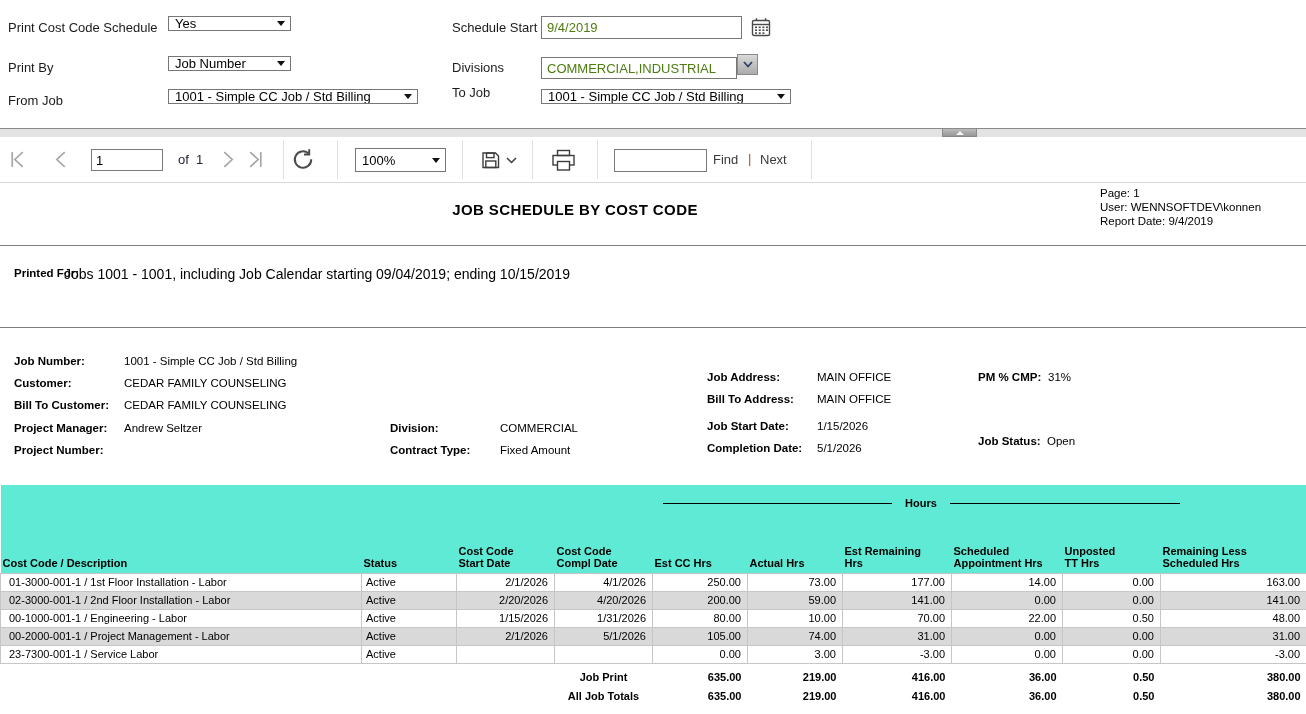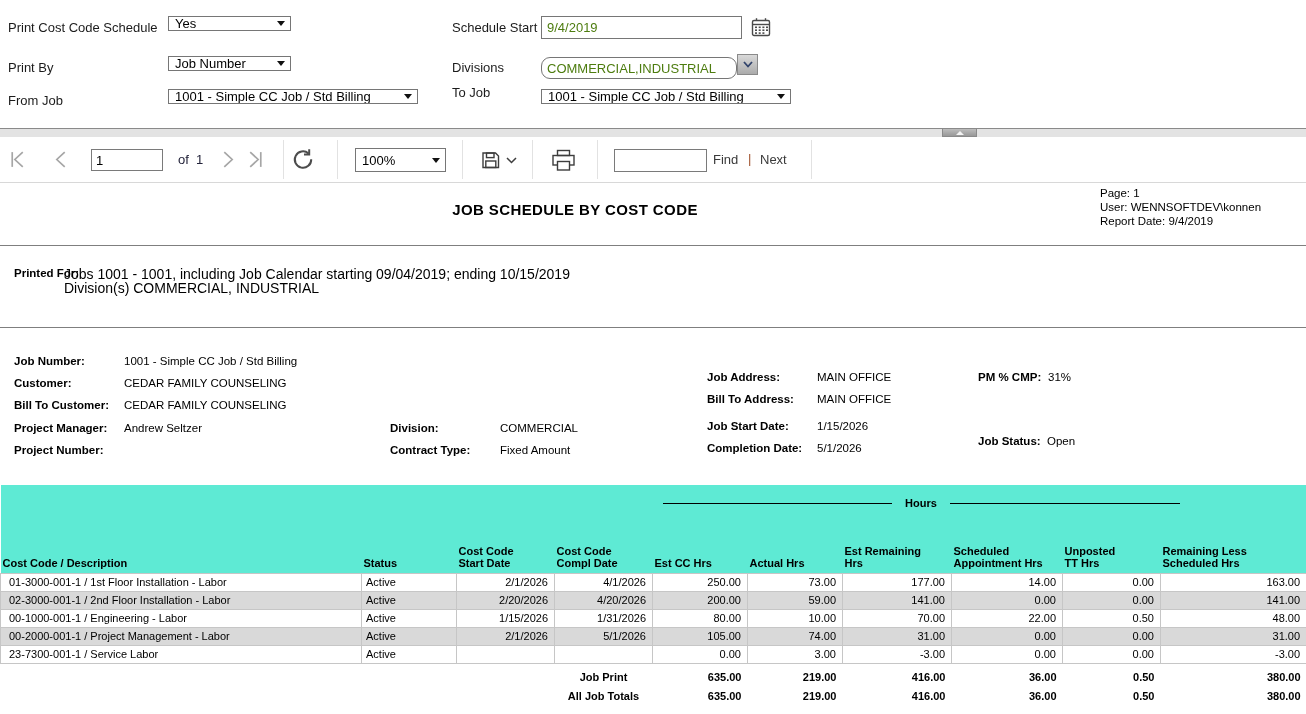"COMMERCIAL,INDUSTRIAL" input.textbox { border-radius: 9px -> none }
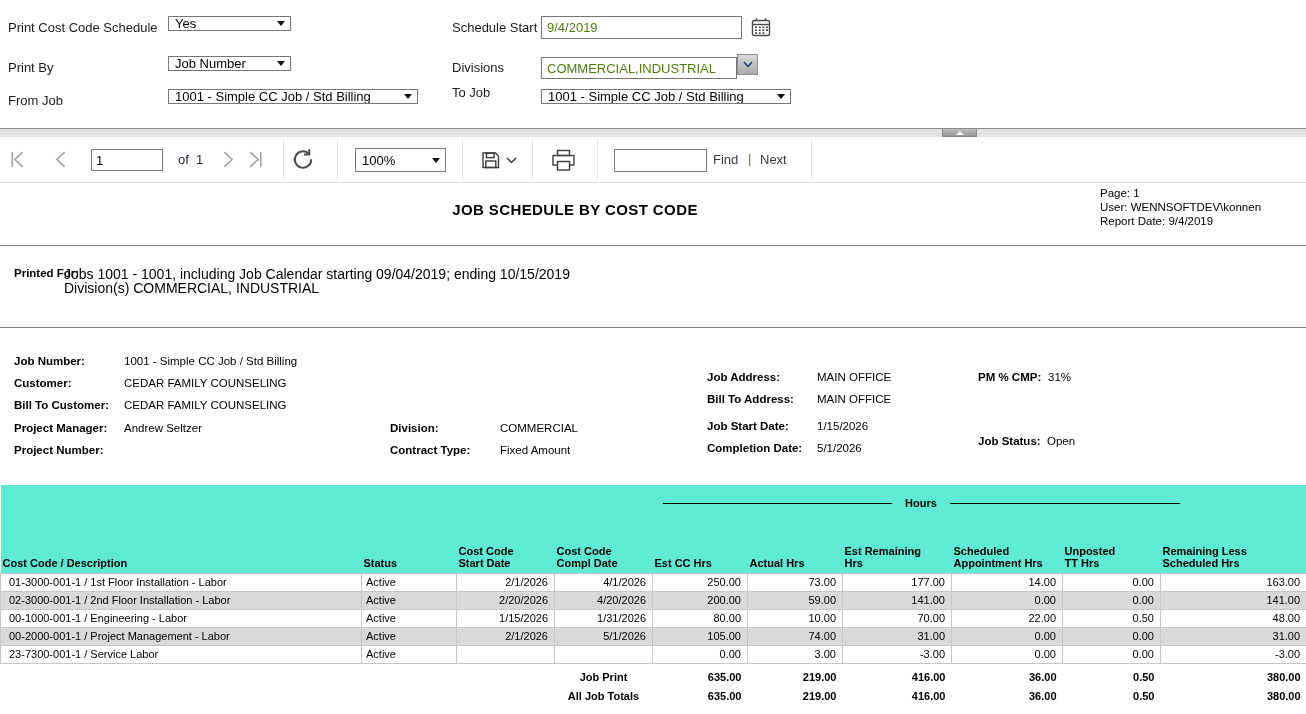"Division(s) COMMERCIAL, INDUSTRIAL" div { html: <div>Division(s) COMMERCIAL, INDUSTRIAL</div> -> none }
